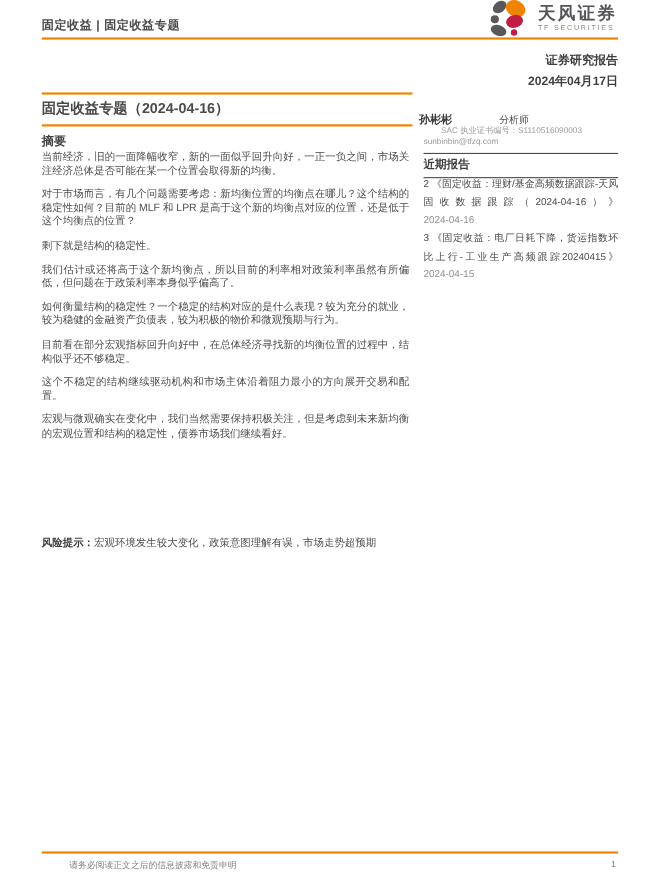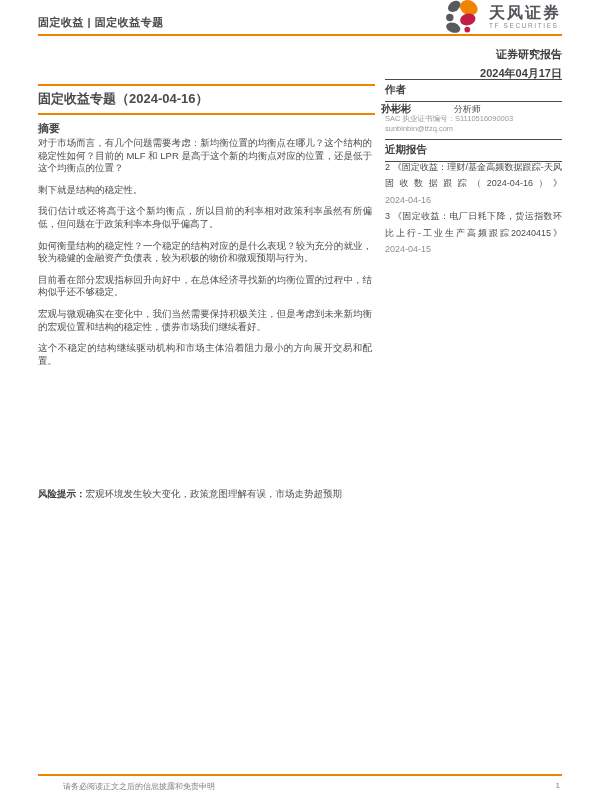"作者" div.side-head { html: <div>作者</div> -> none }
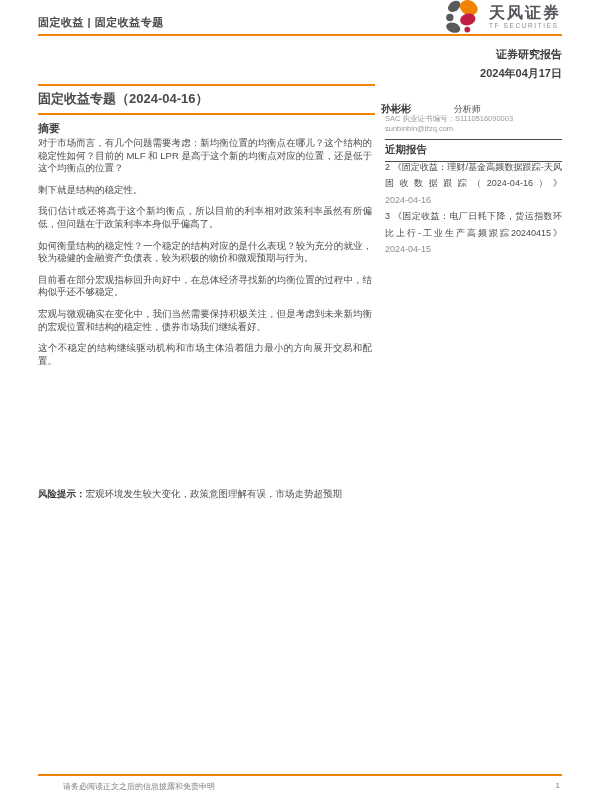"SAC 执业证书编号：S1110516090003" .author-sac { left: 385px -> 401px }
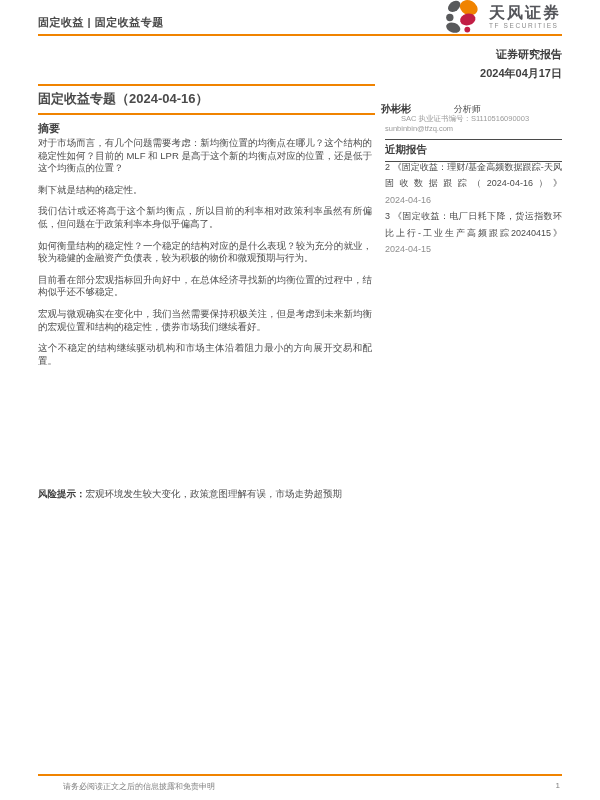"当前经济，旧的一面降幅收窄，新的一面似乎回升向好，一正一负之间，市场关注经济总体" p { html: none -> <p>当前经济，旧的一面降幅收窄，新的一面似乎回升向好，一正一负之间，市场关注经济总体是否可能在某一个位置会取得新的均衡。</p> }
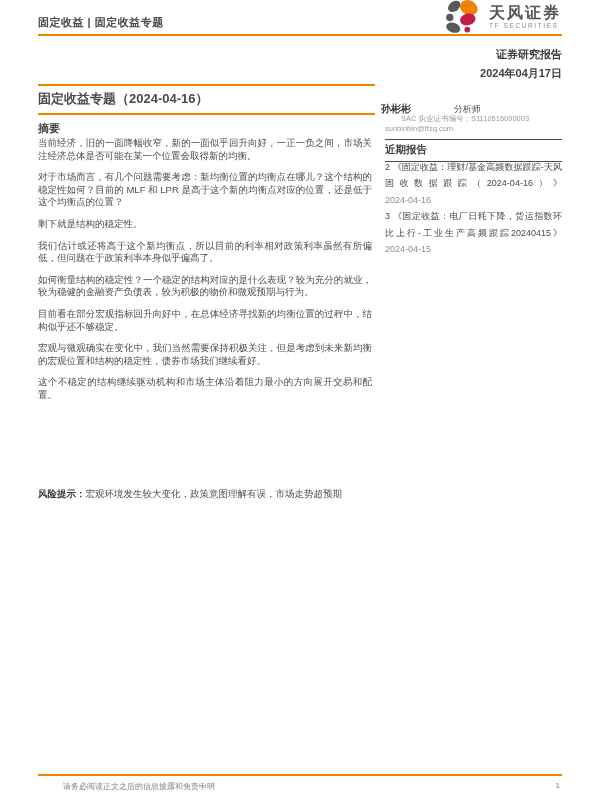"宏观与微观确实在变化中，我们当然需要保持积极关注，但是考虑到未来新均衡的宏观位置" p { order: before "这个不稳定的结构继续驱动机构和市场主体沿着阻力最小的方向展开交易和配置。" -> after "这个不稳定的结构继续驱动机构和市场主体沿着阻力最小的方向展开交易和配置。" }
